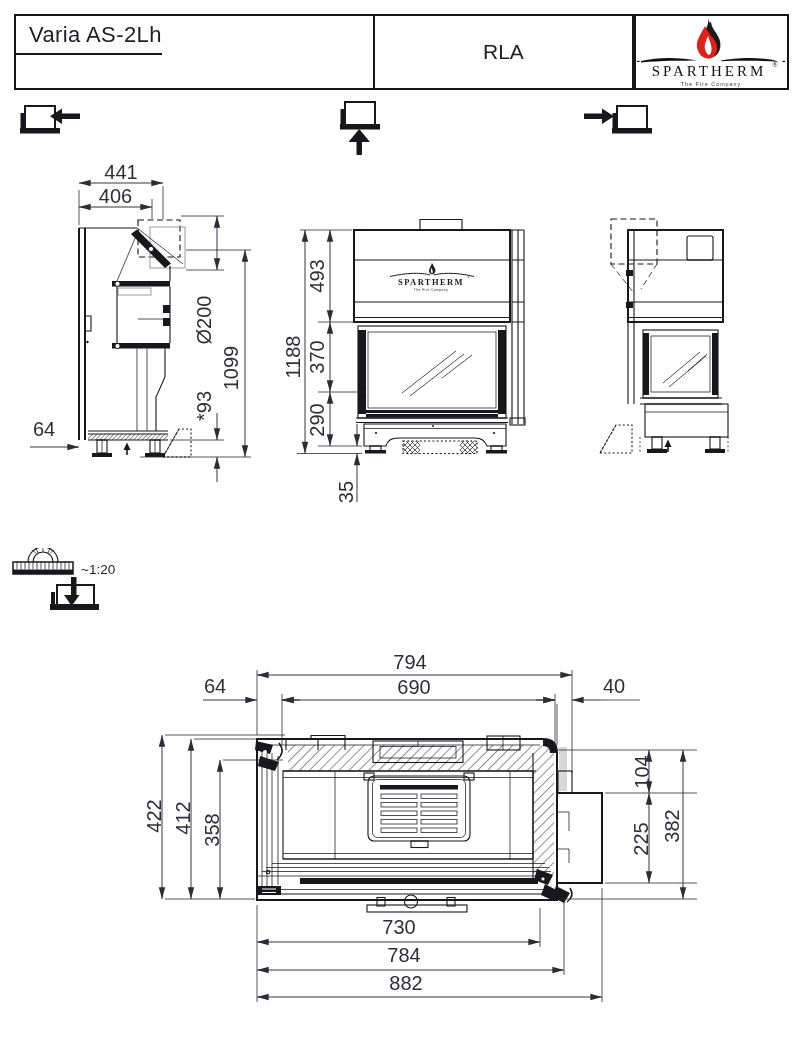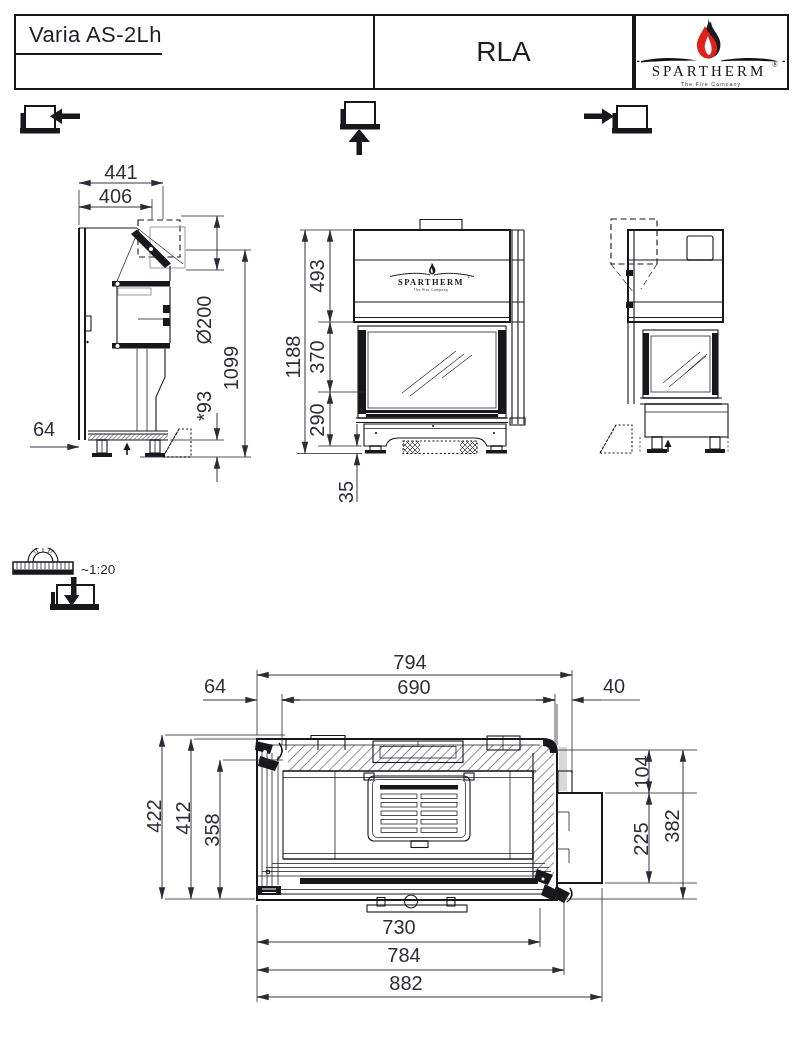"RLA" .tb-c2,.tb-c3 { font-size: 28px -> 21px }
